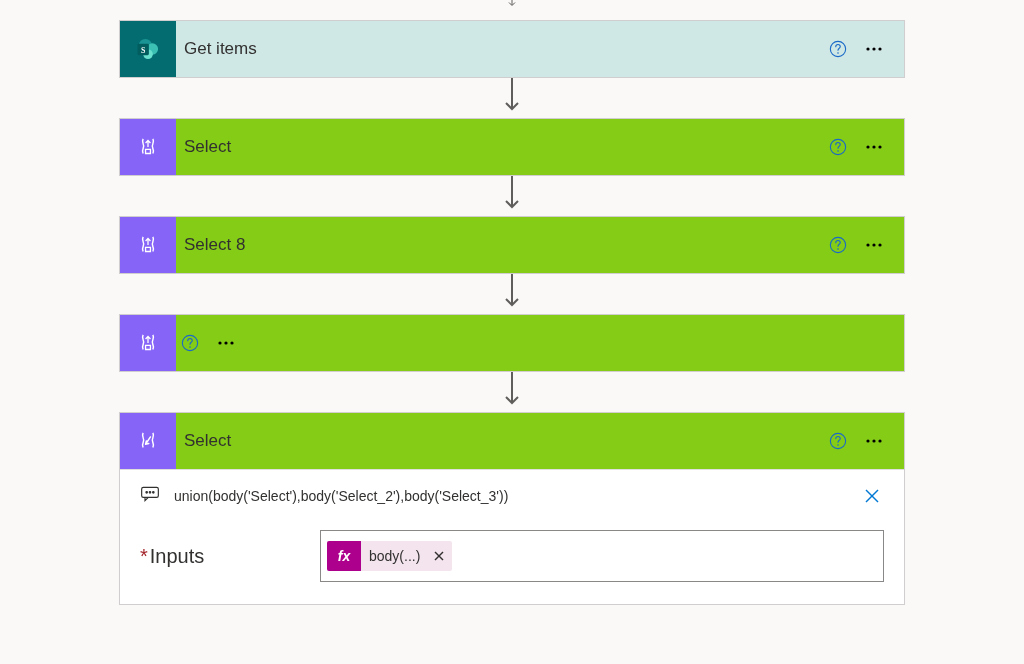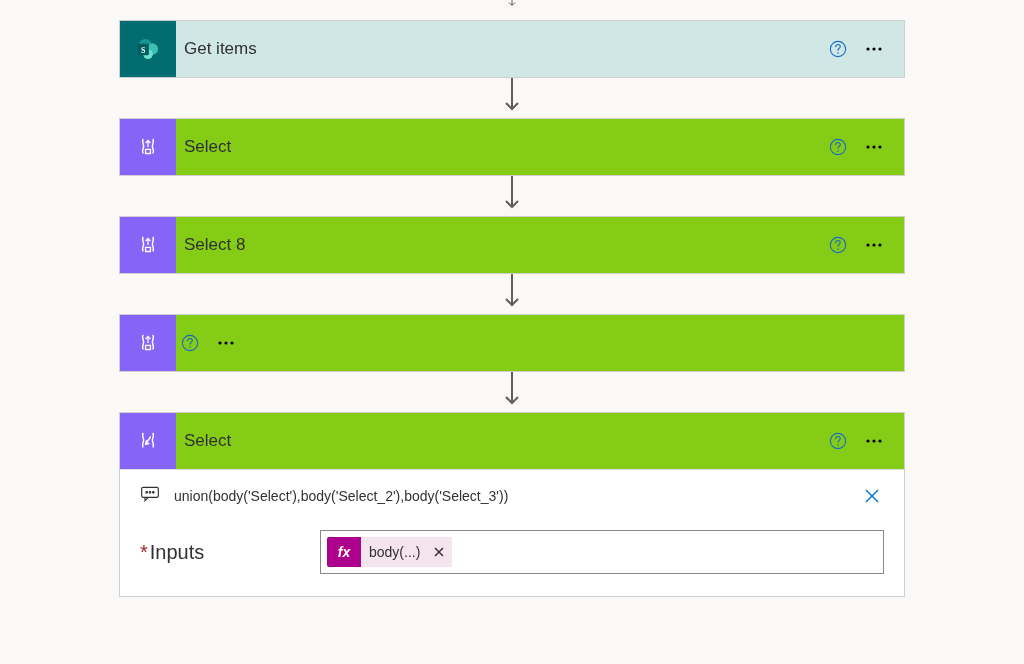"fx" .input-box { height: 44px -> 52px }
